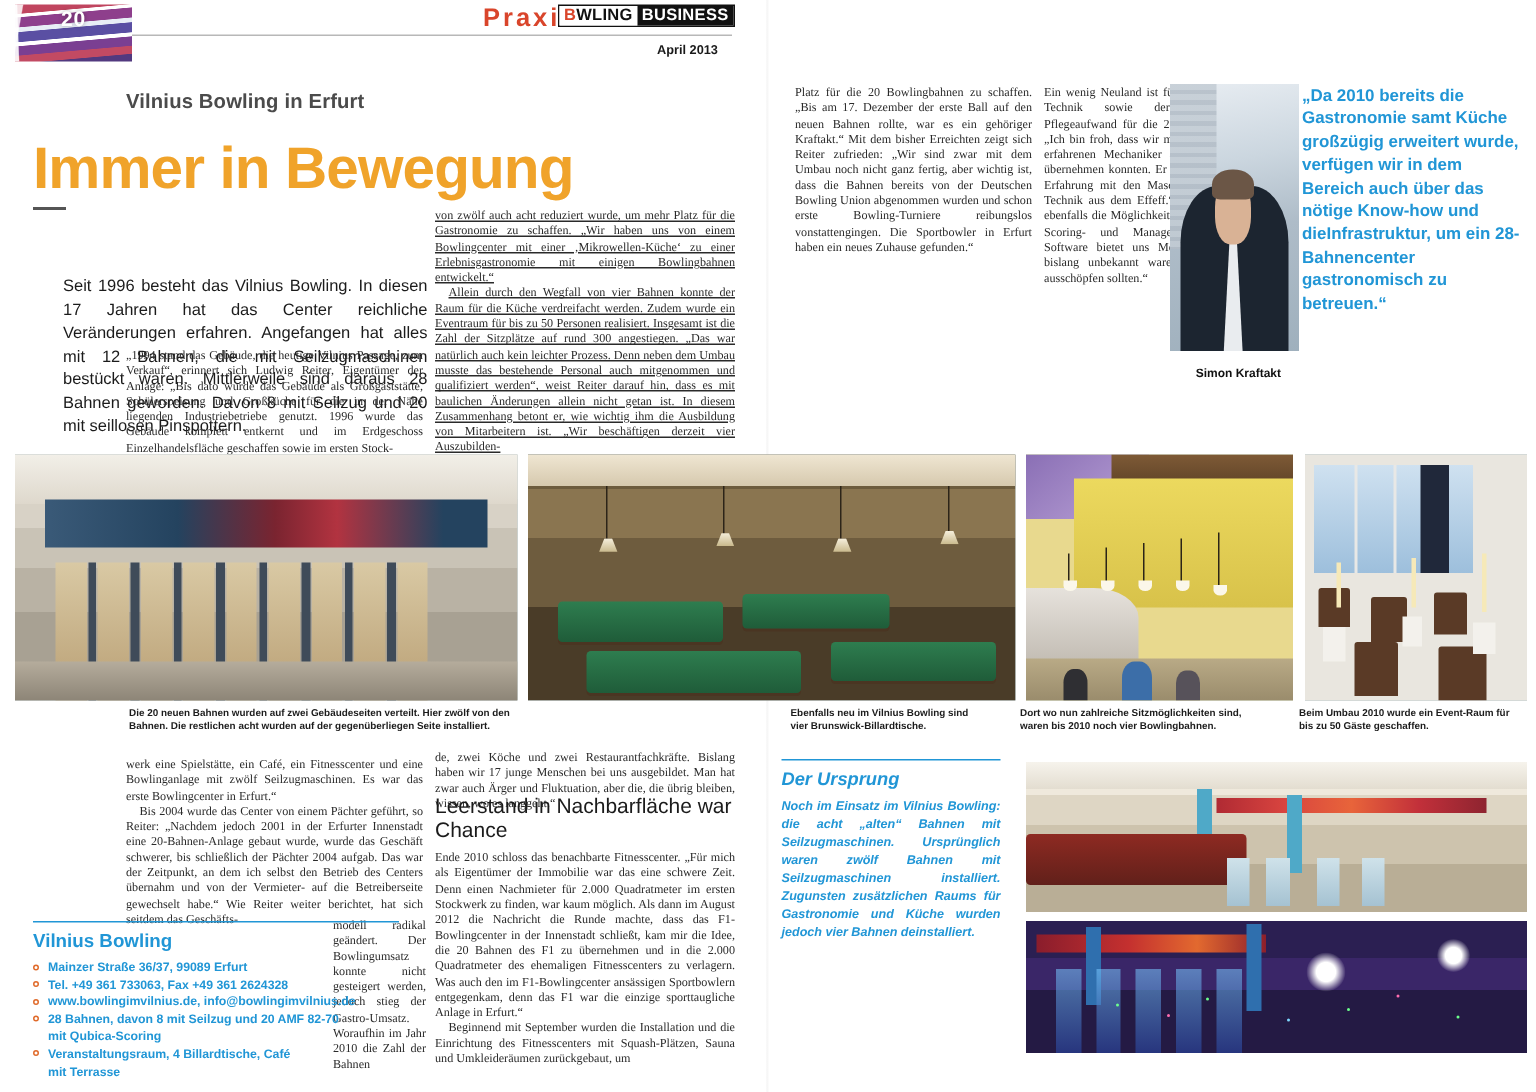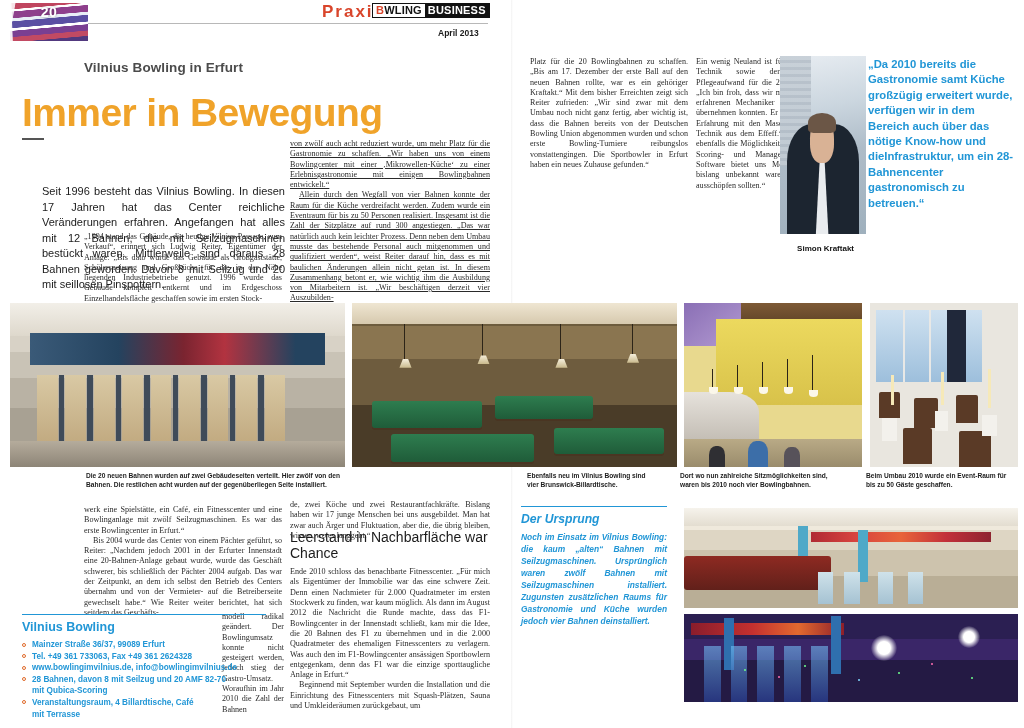"Noch im Einsatz im Vilnius" p { text: kaum -> acht }
